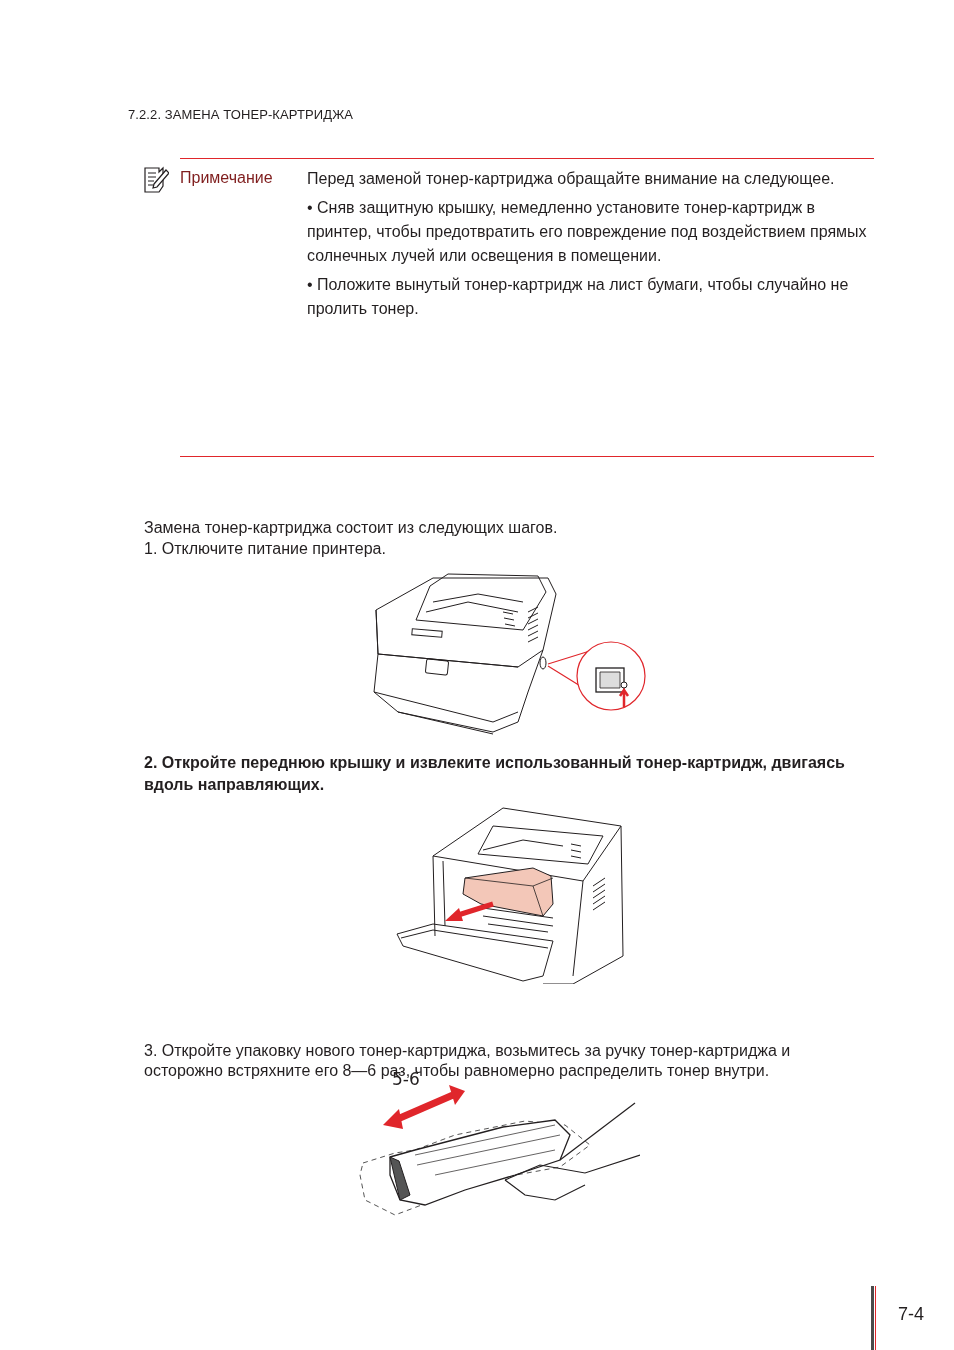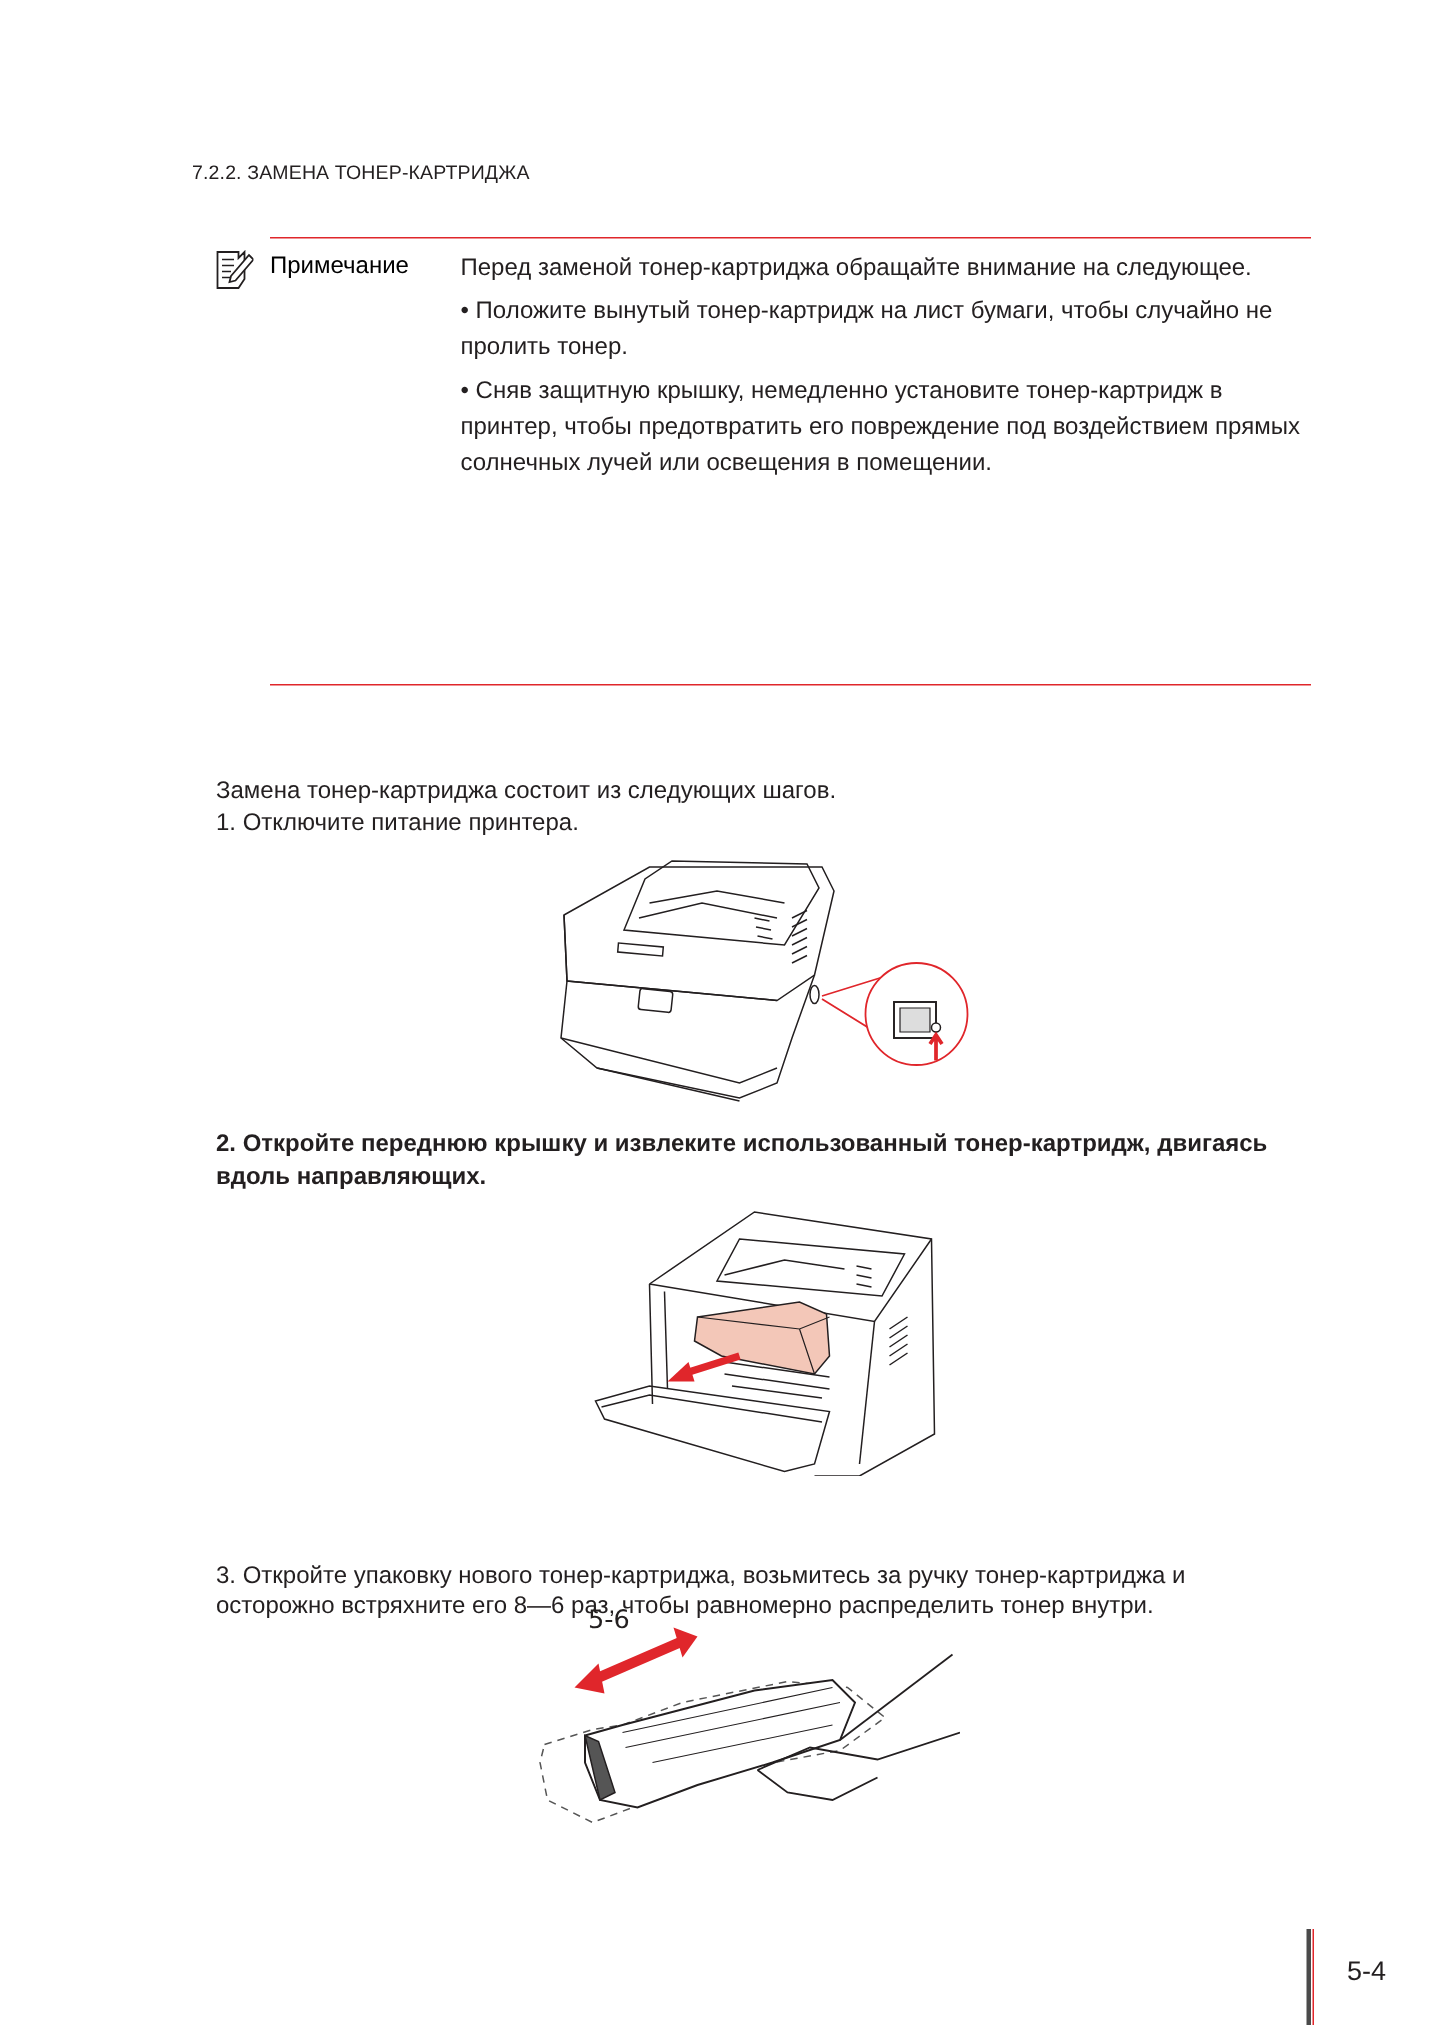"Примечание" .note-label { color: #000000 -> #7f1d1d }
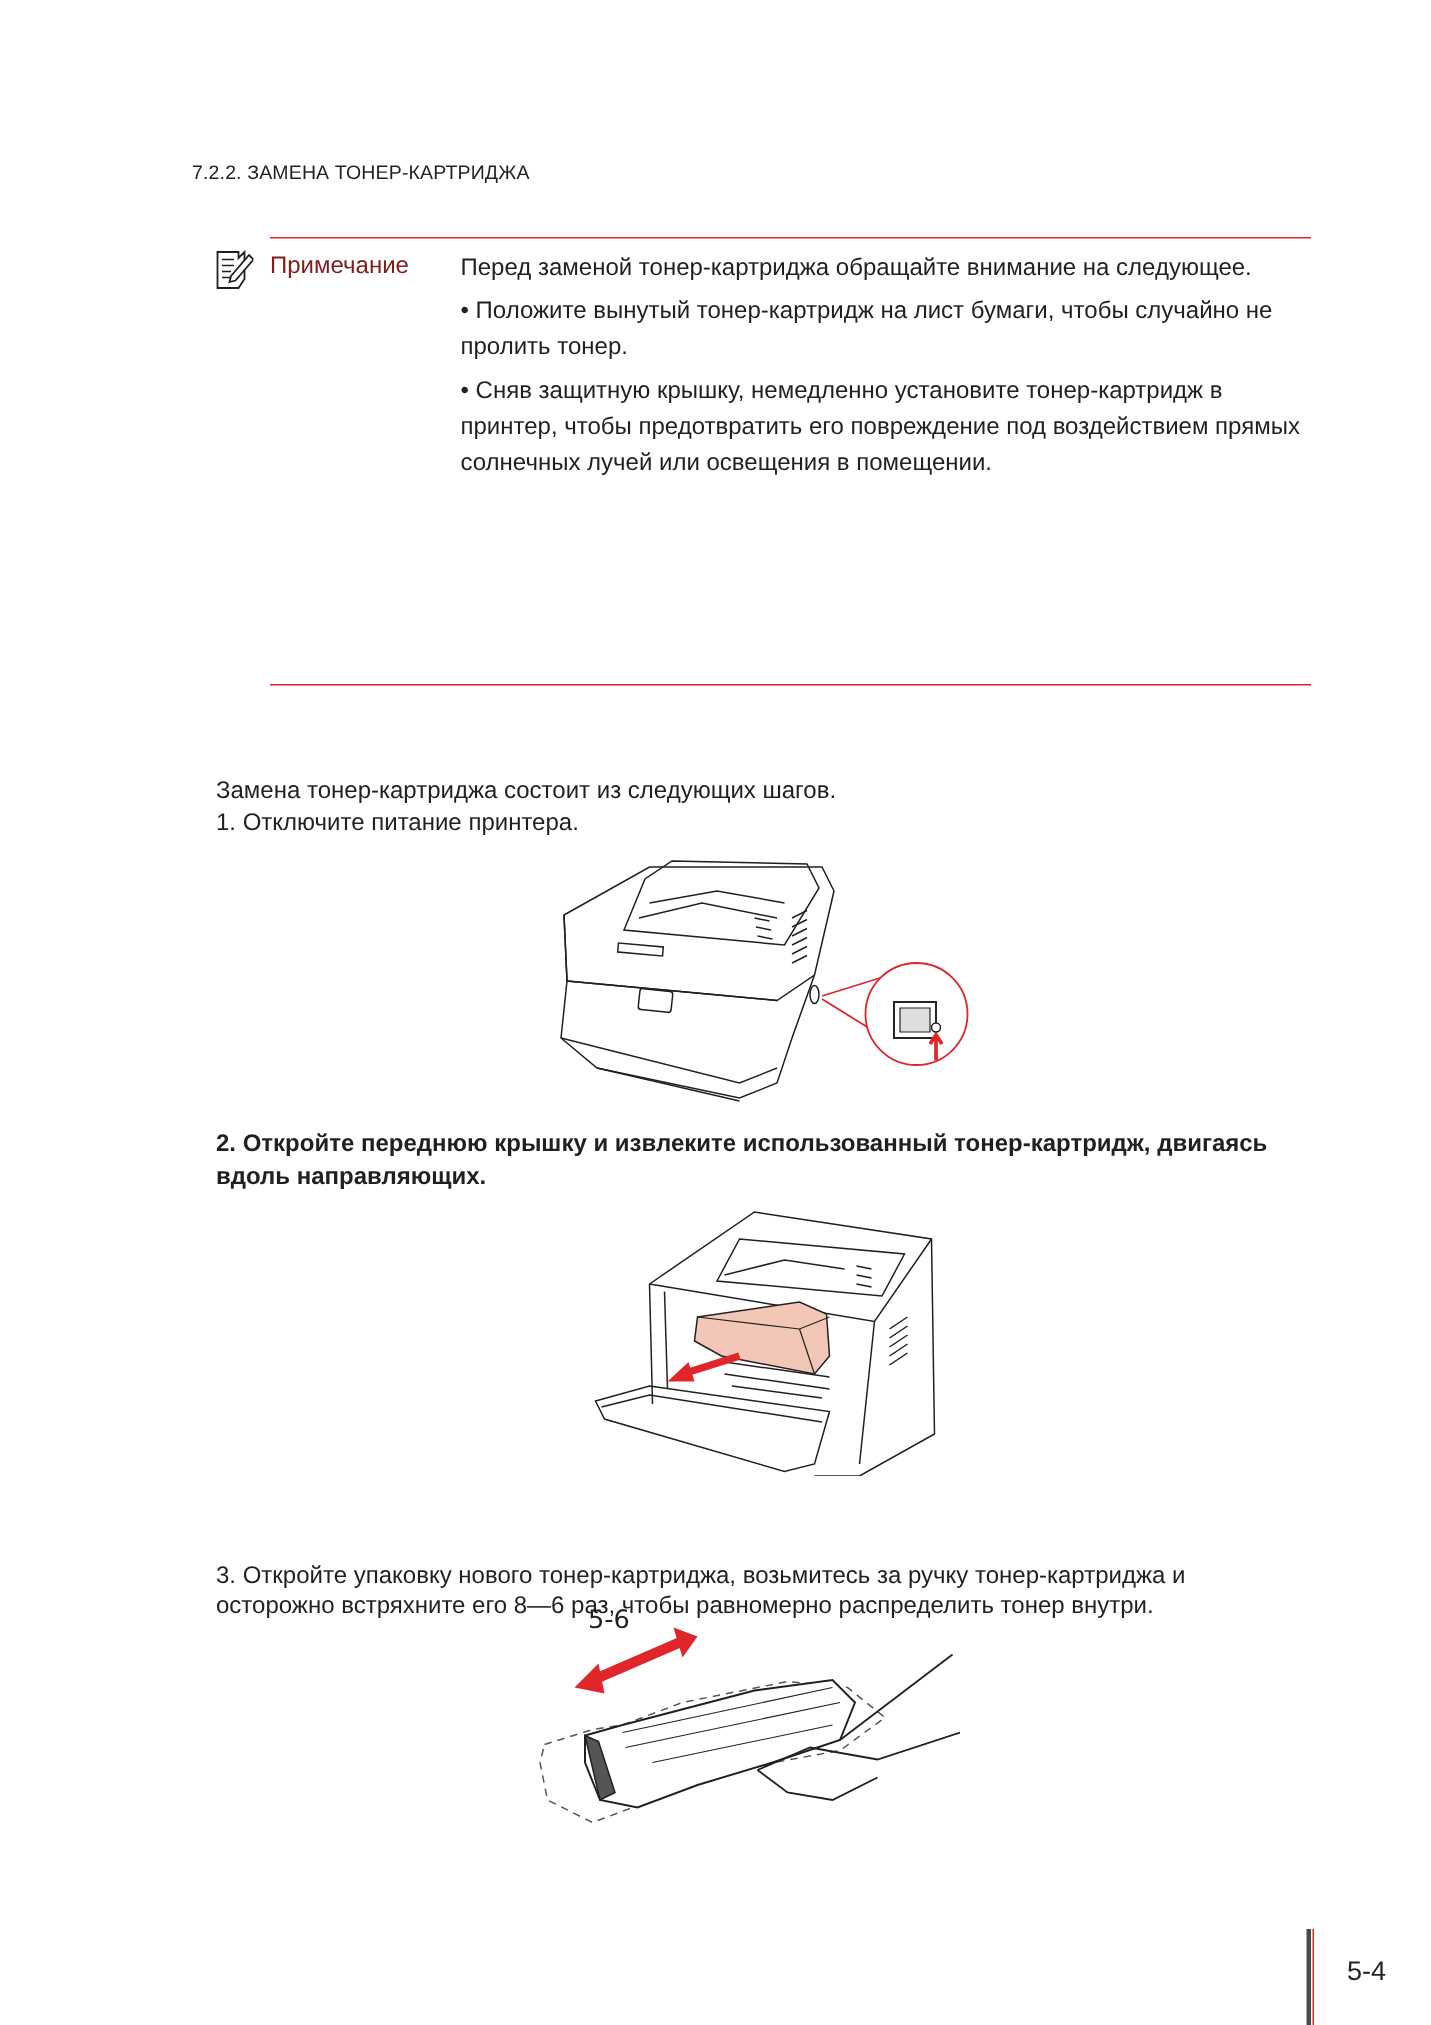"• Положите вынутый тонер-картридж на" p { order: before "• Сняв защитную крышку, немедленно" -> after "• Сняв защитную крышку, немедленно" }
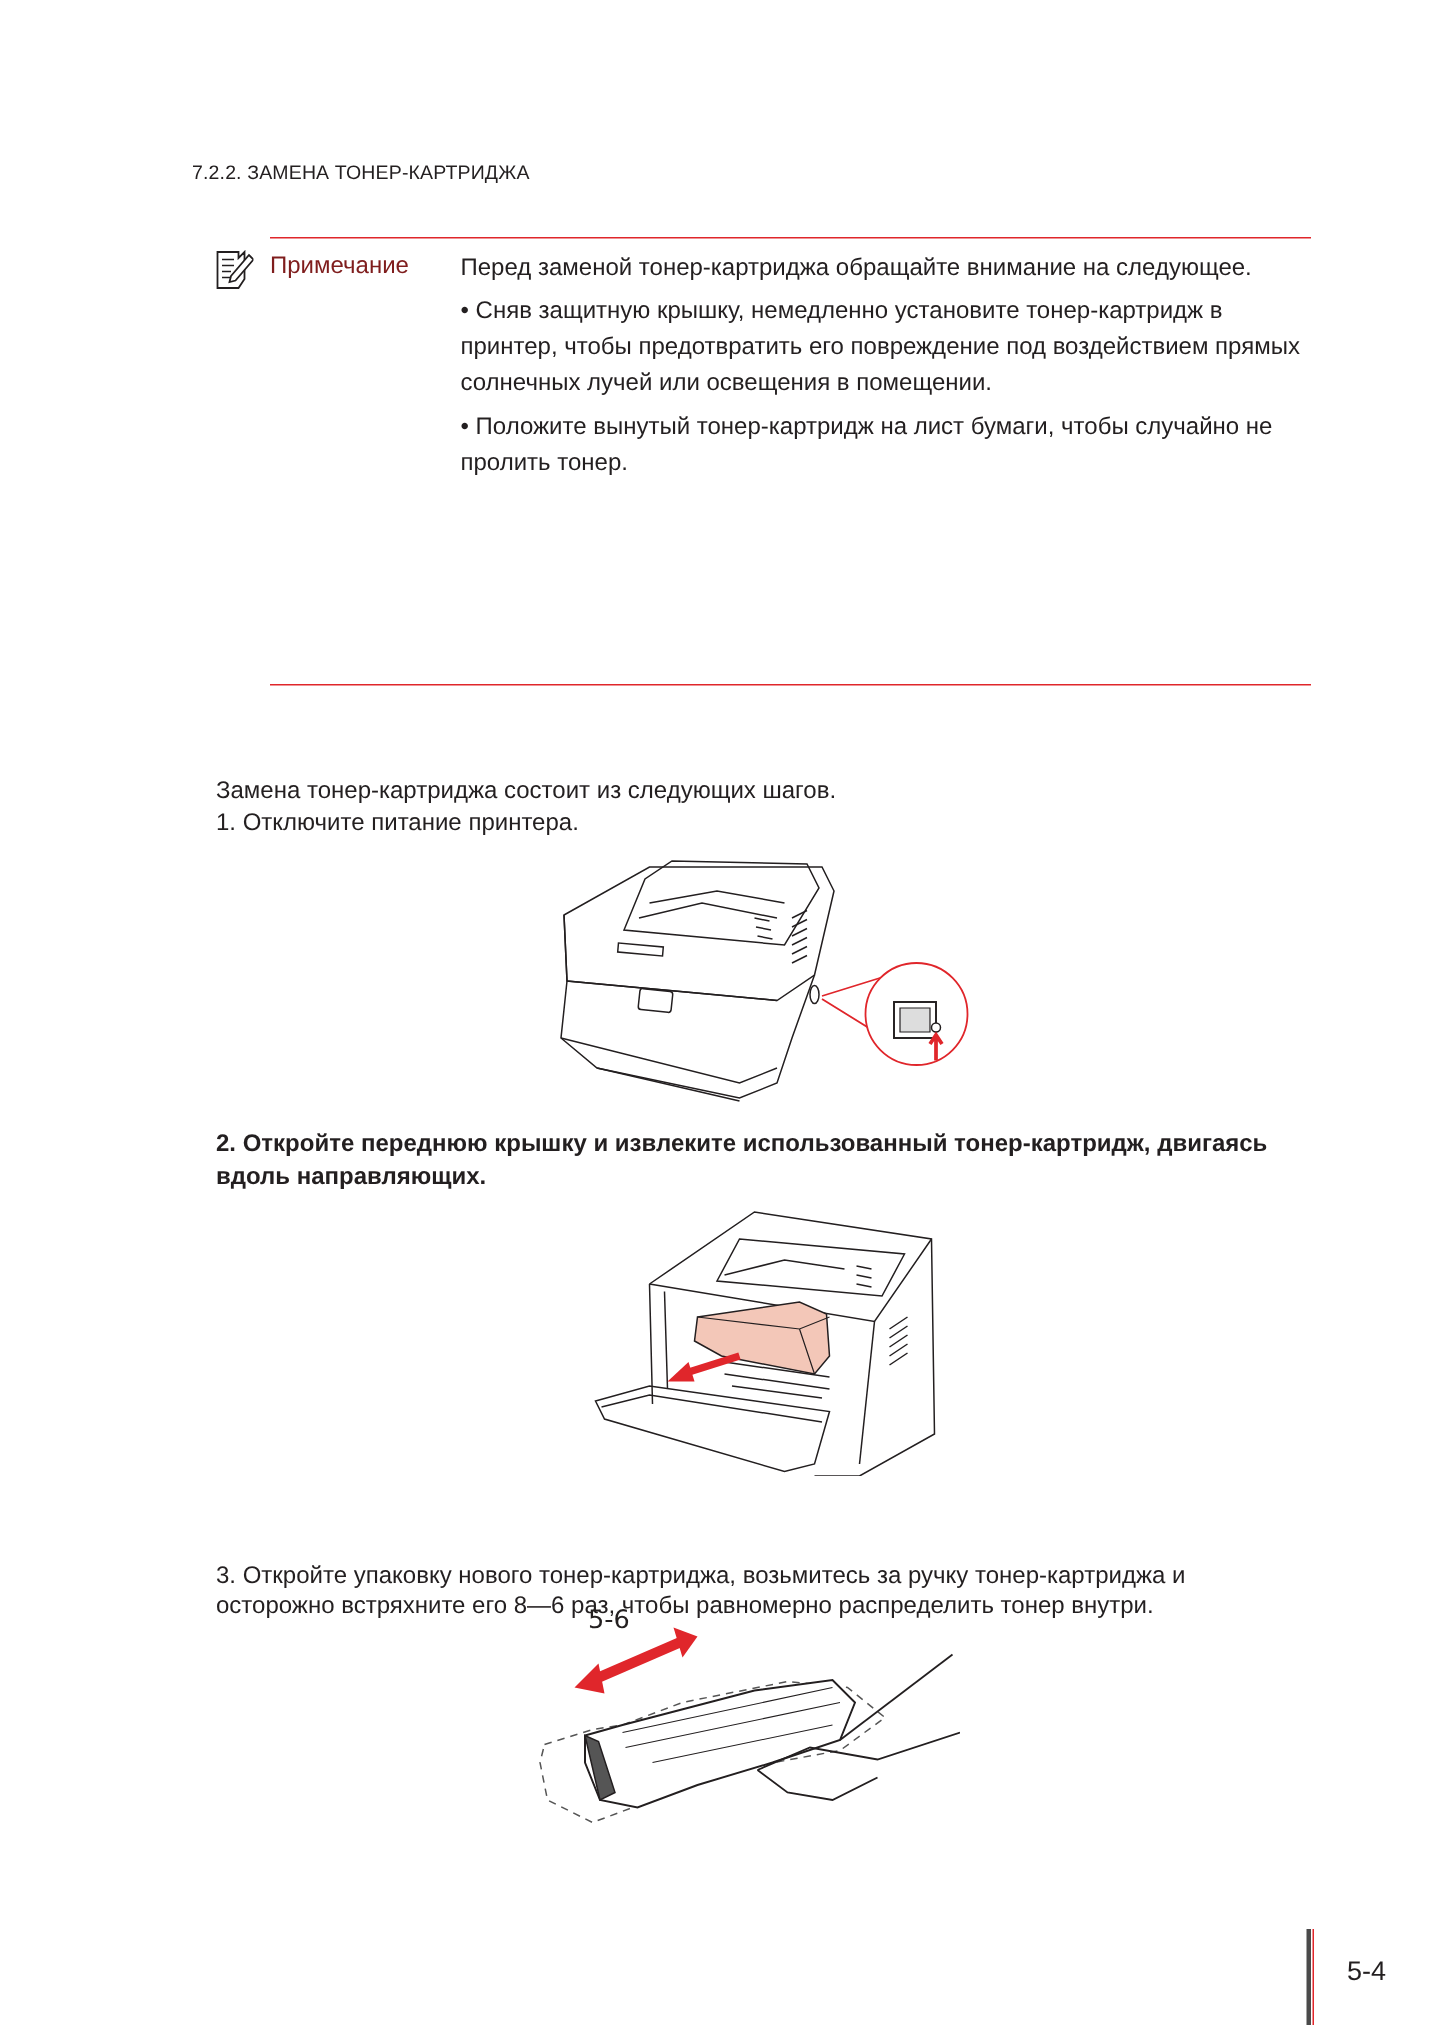"5-4" div.abs { text: 5-4 -> 7-4 }
